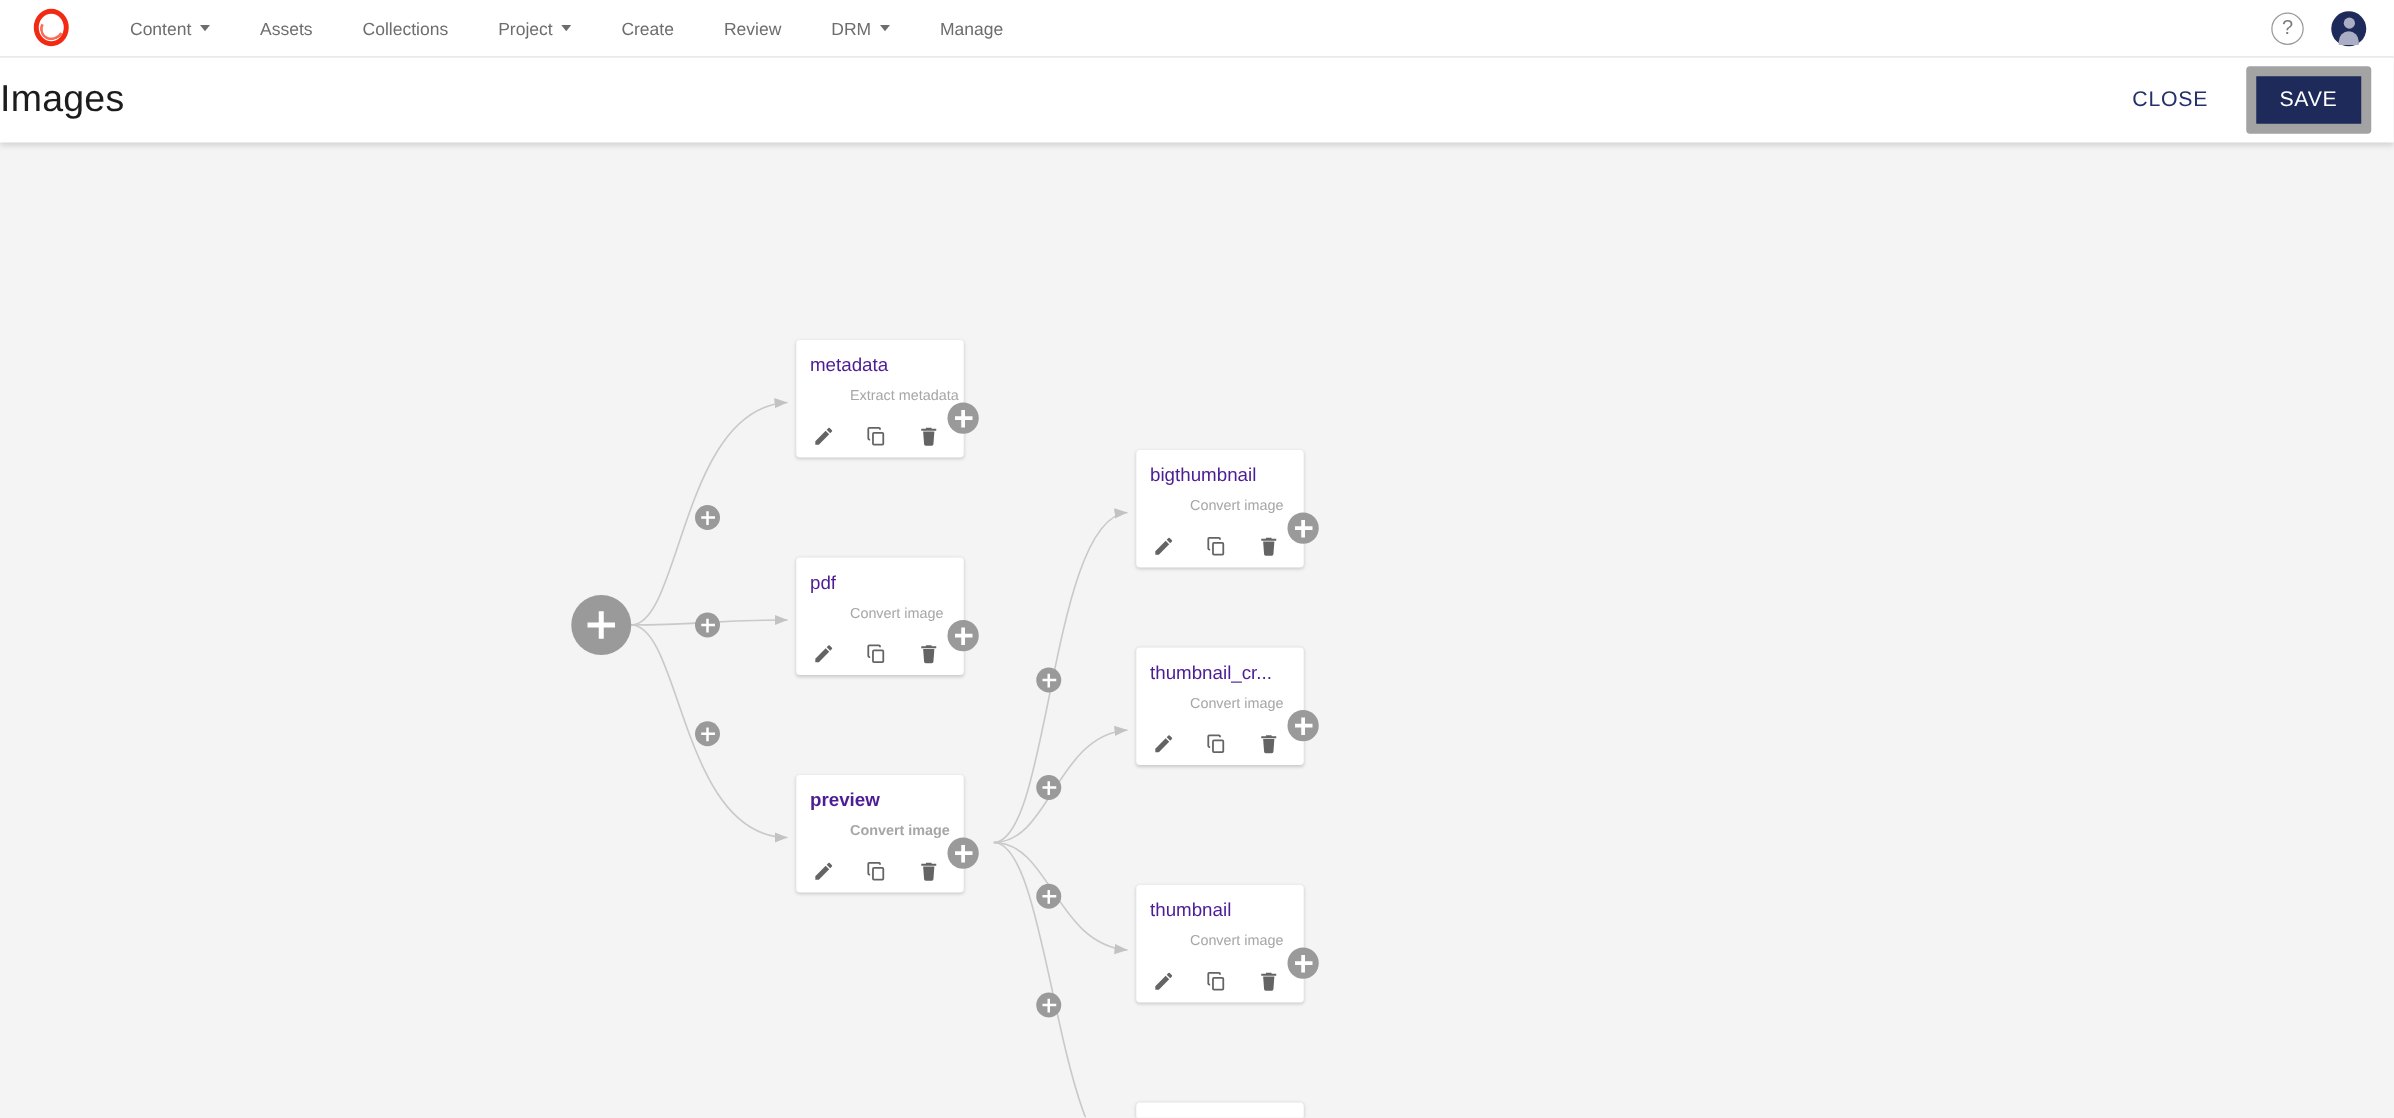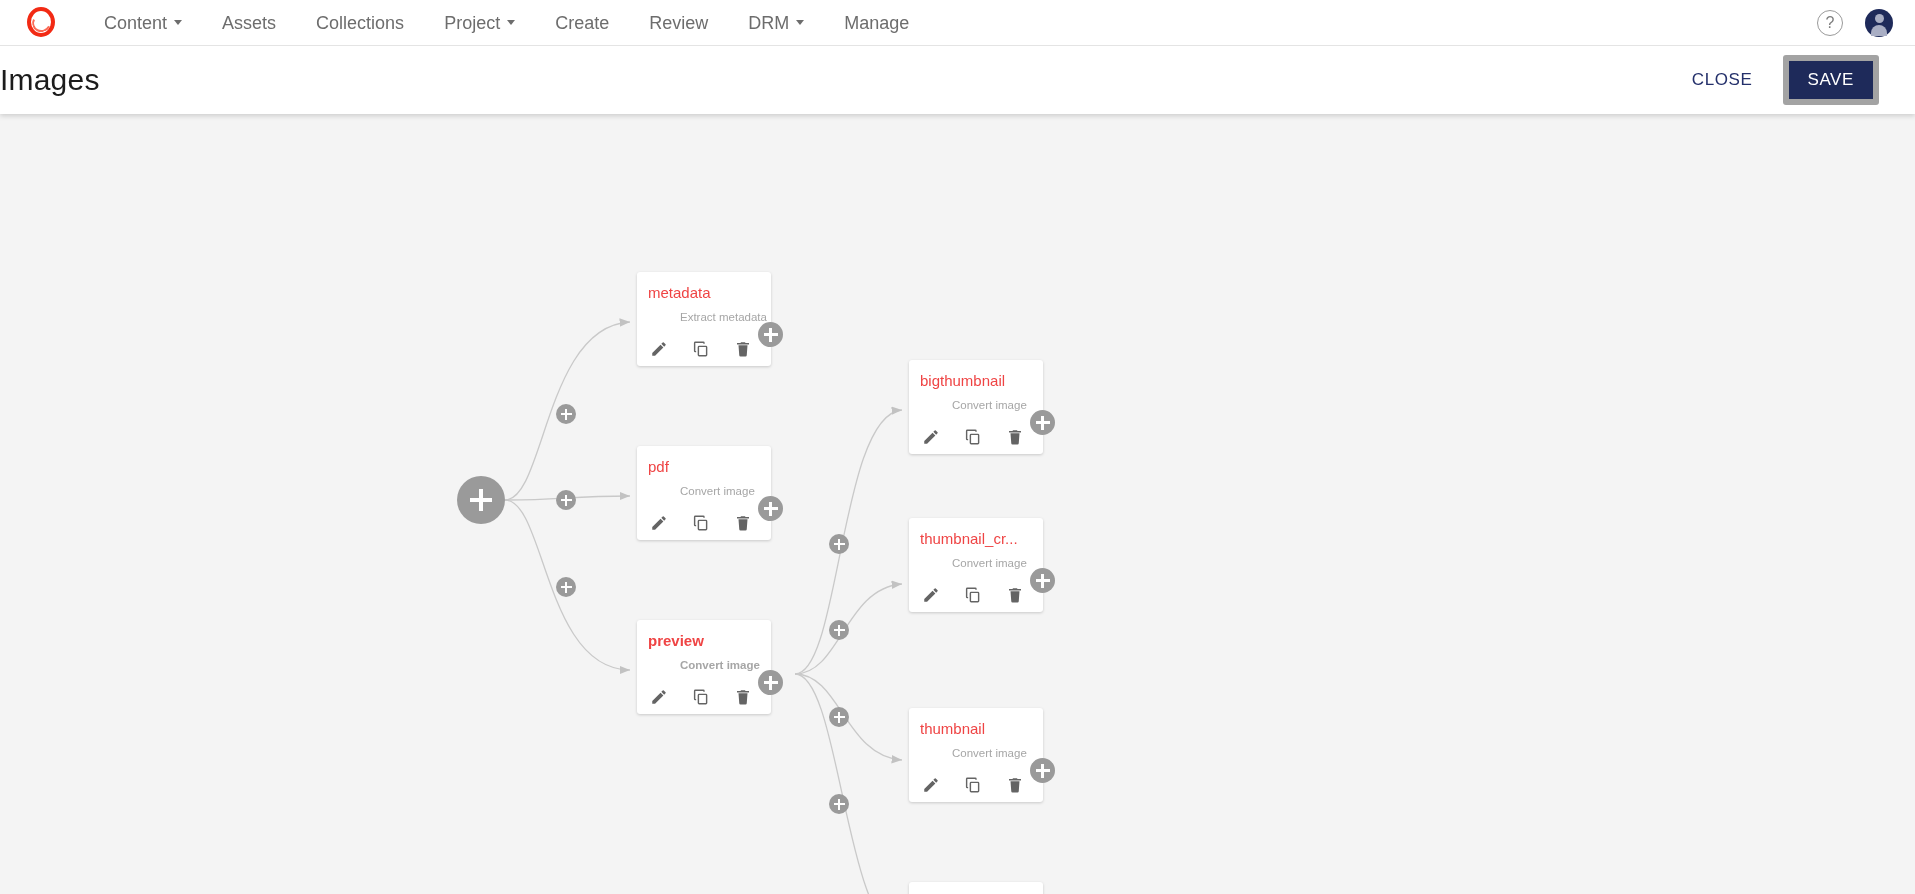"Content" .navitem { font-size: 18px -> 14px }
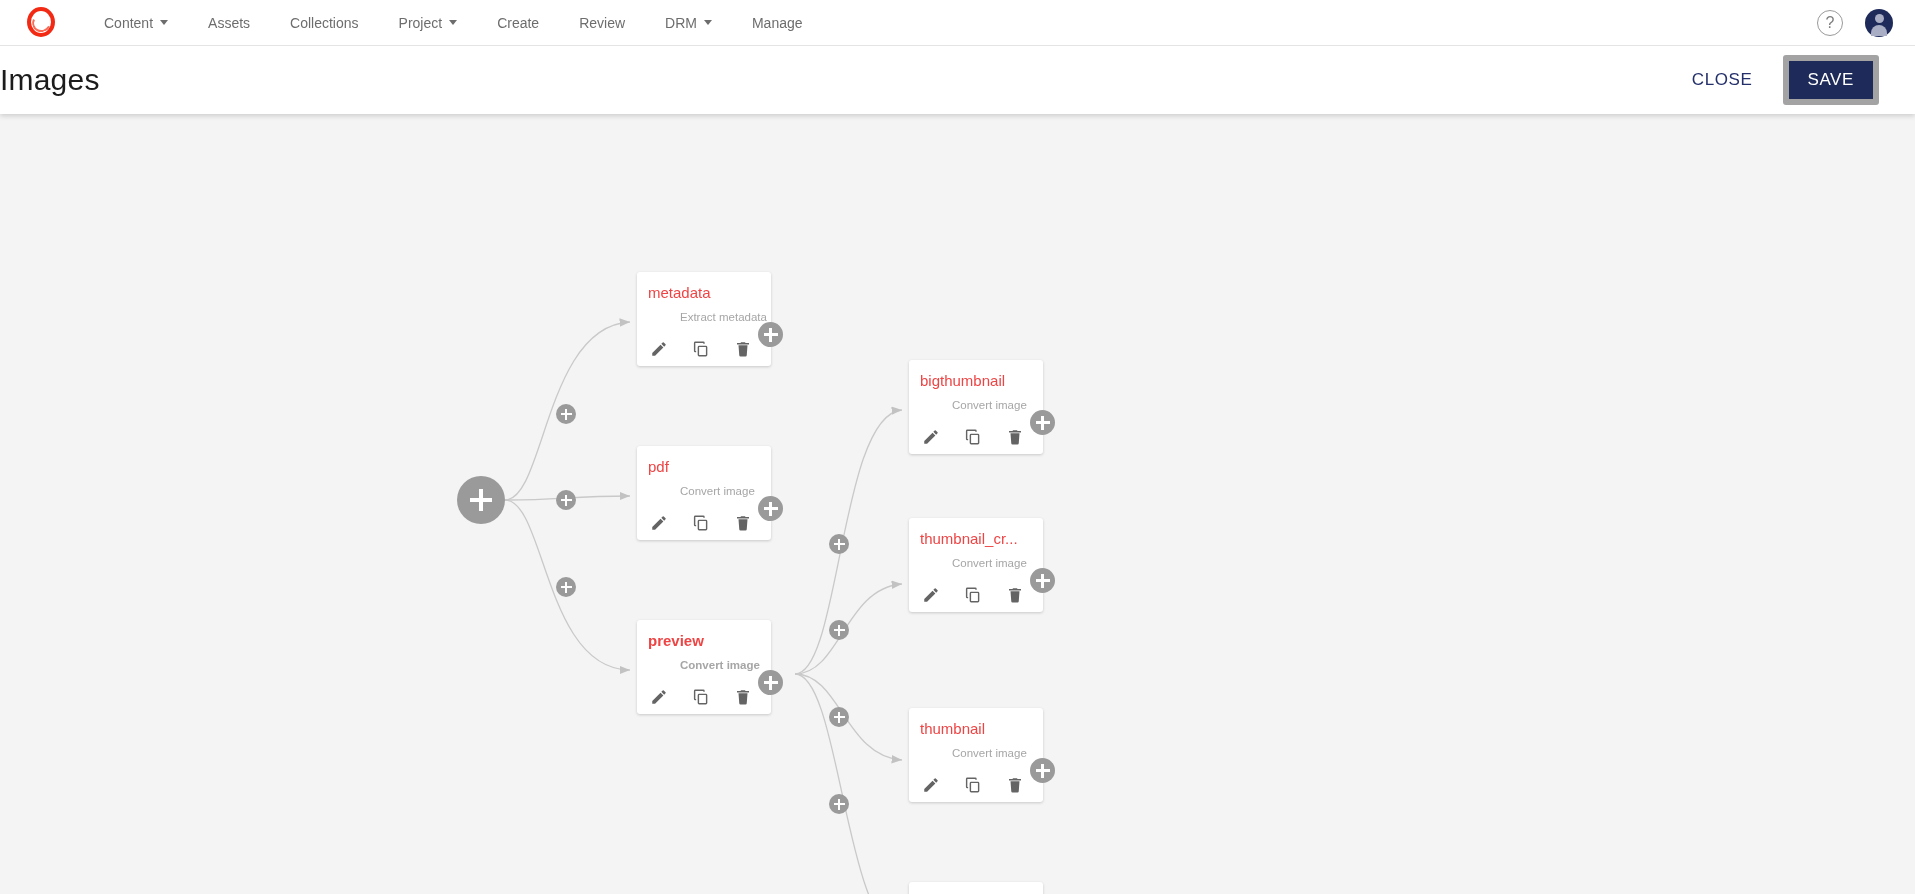"CLOSE" .header-actions { padding-right: 36px -> 18px }
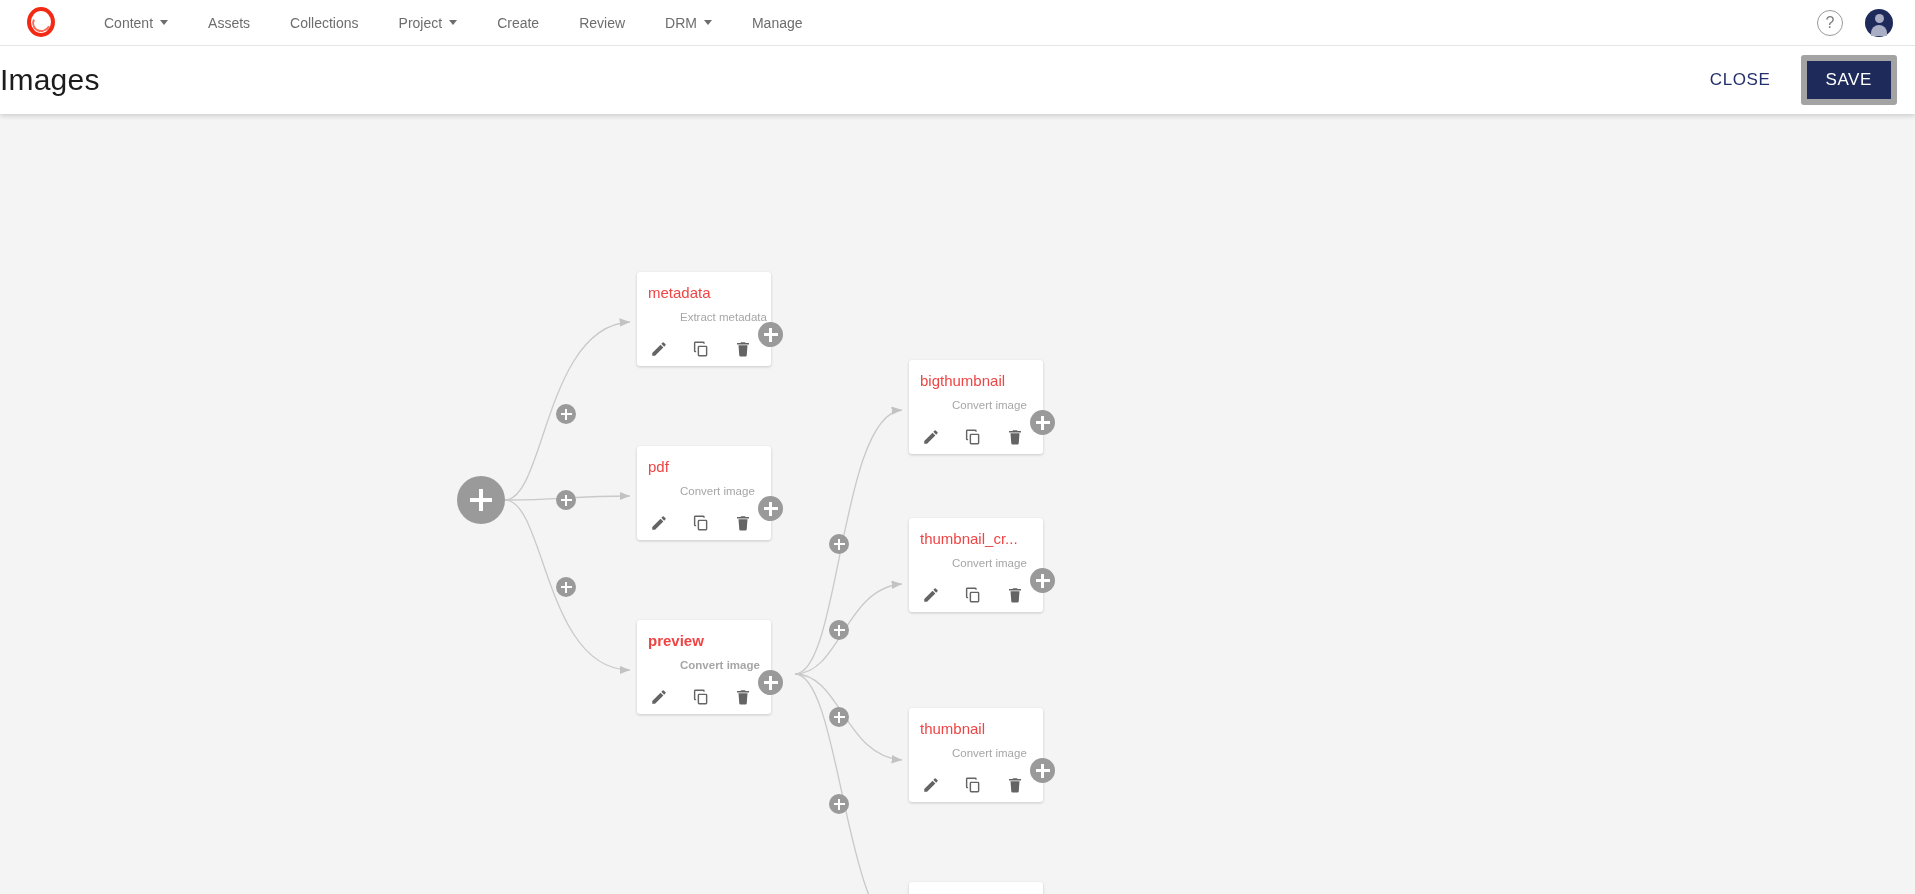"SAVE" .btn-save { border: 6px solid #a3a3a3 -> 8px solid #a3a3a3 }
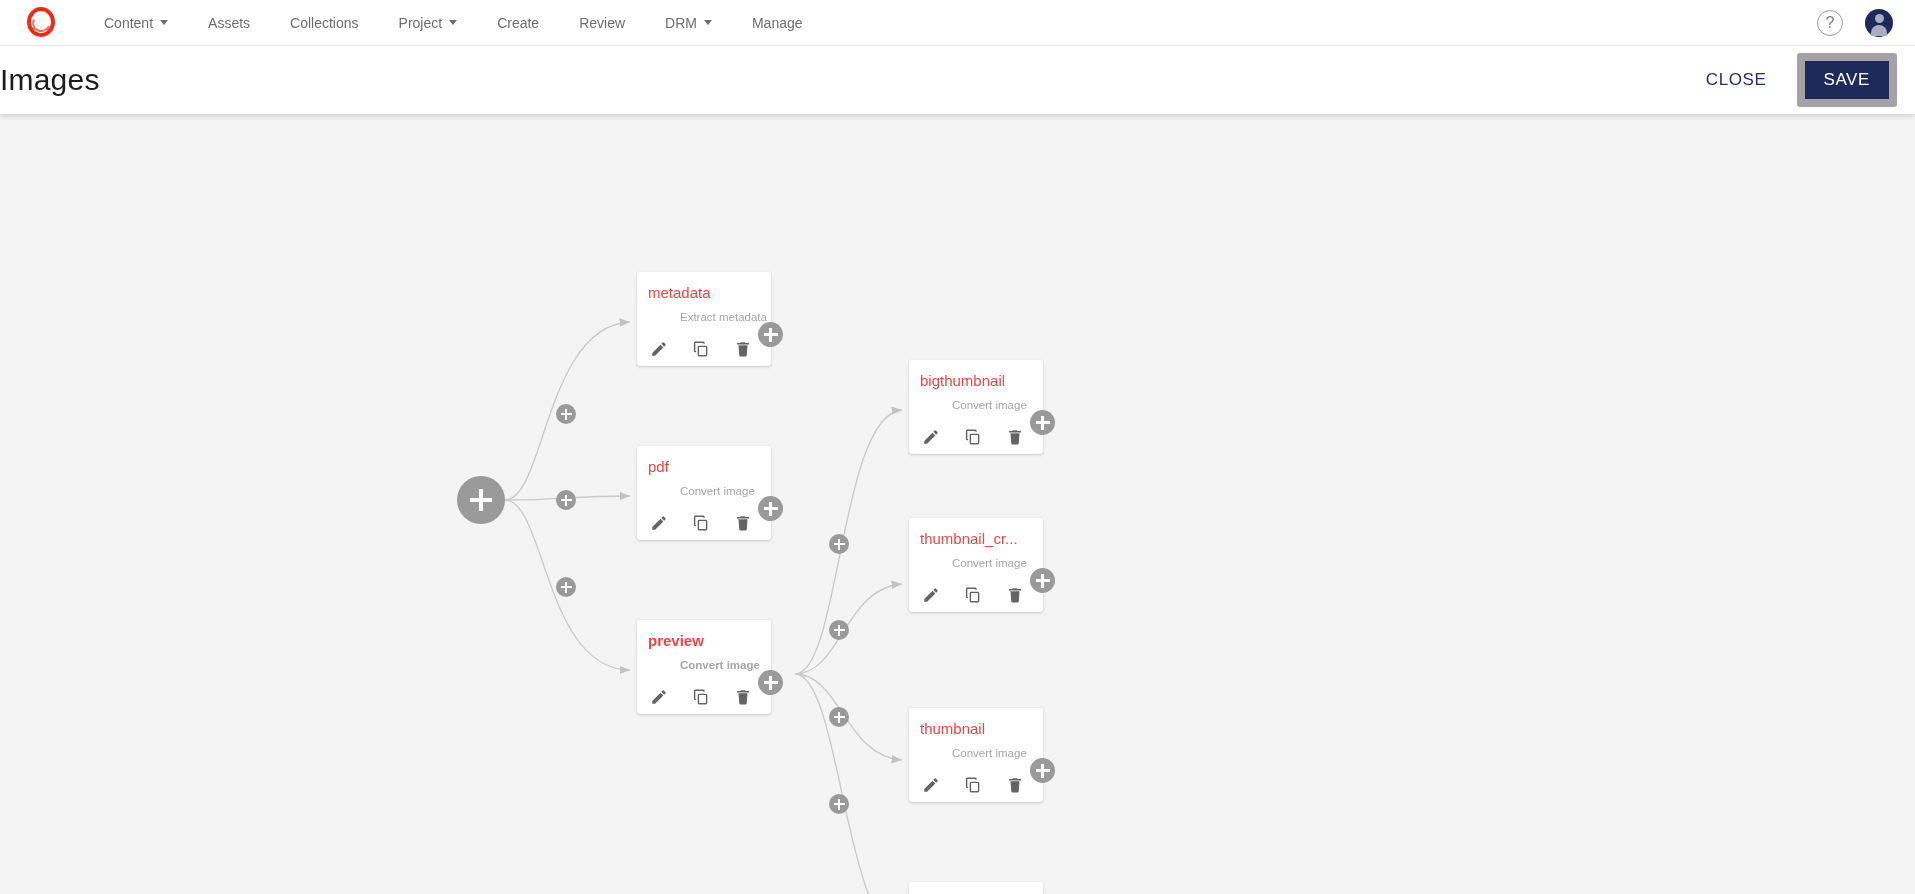"metadata" .node-title { color: #ef4444 -> #4c1d95 }
